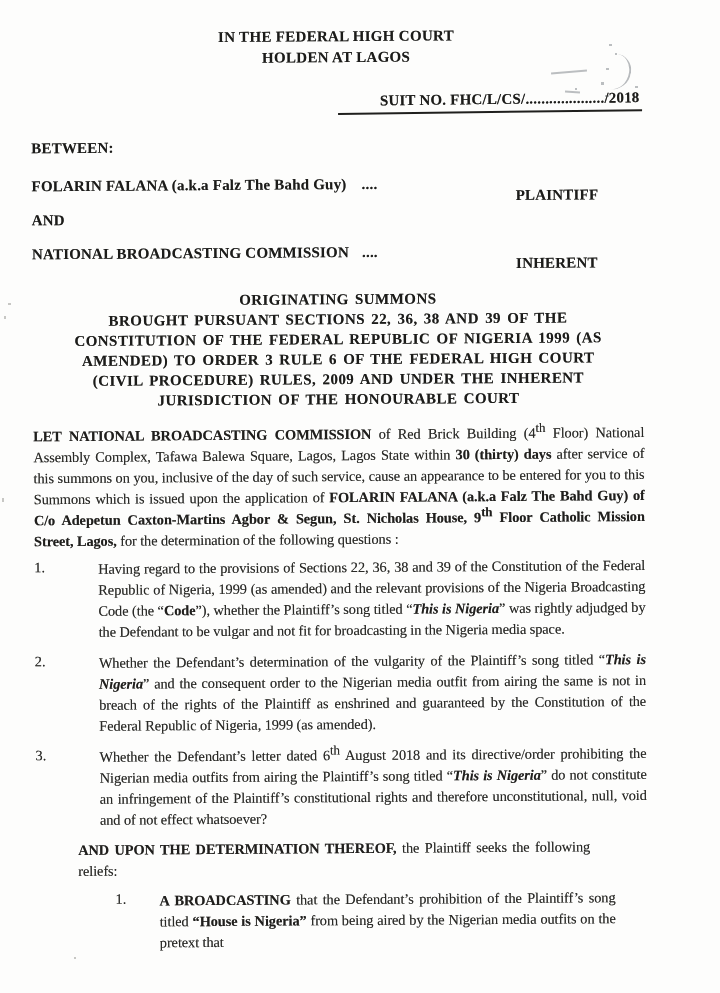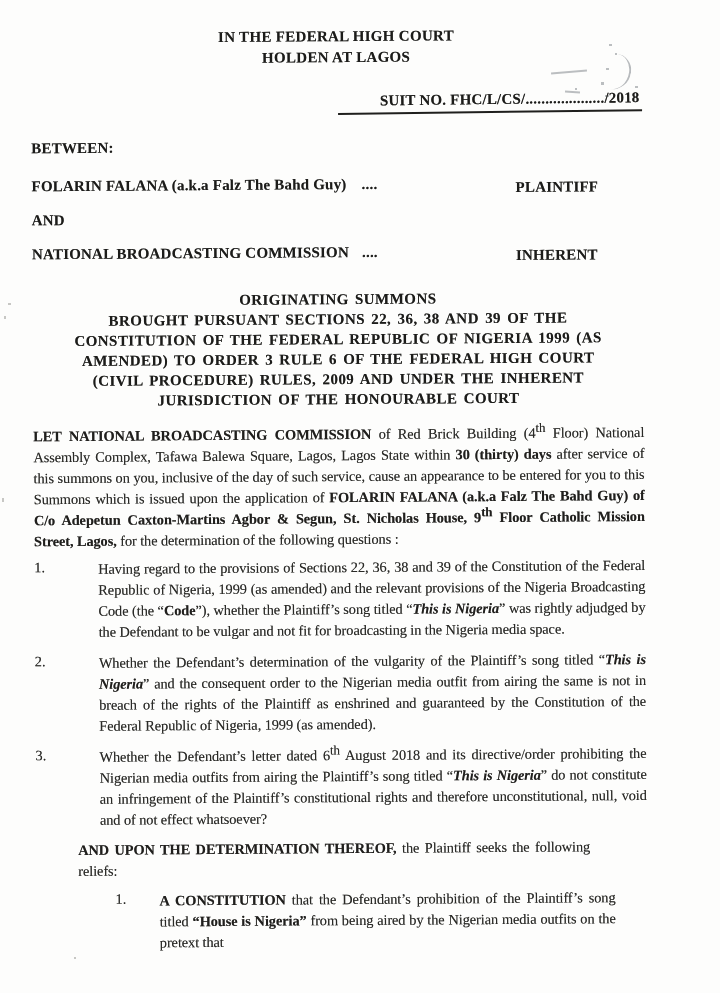"PLAINTIFF" .party-row .role { top: 4px -> 12px }
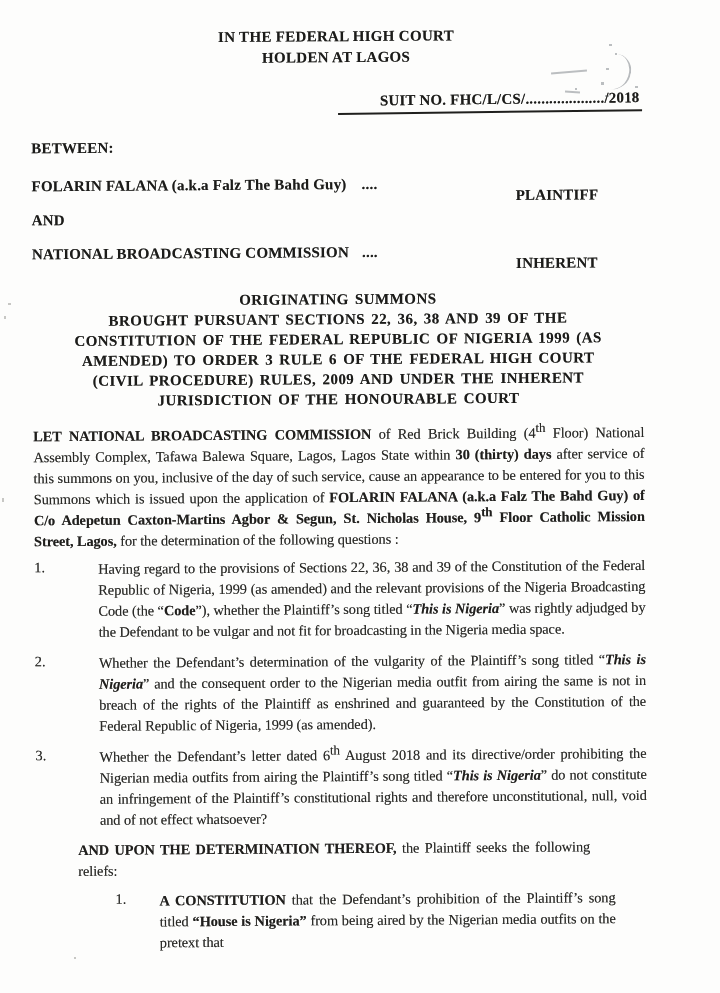"A CONSTITUTION" span.b { text: CONSTITUTION -> BROADCASTING }
